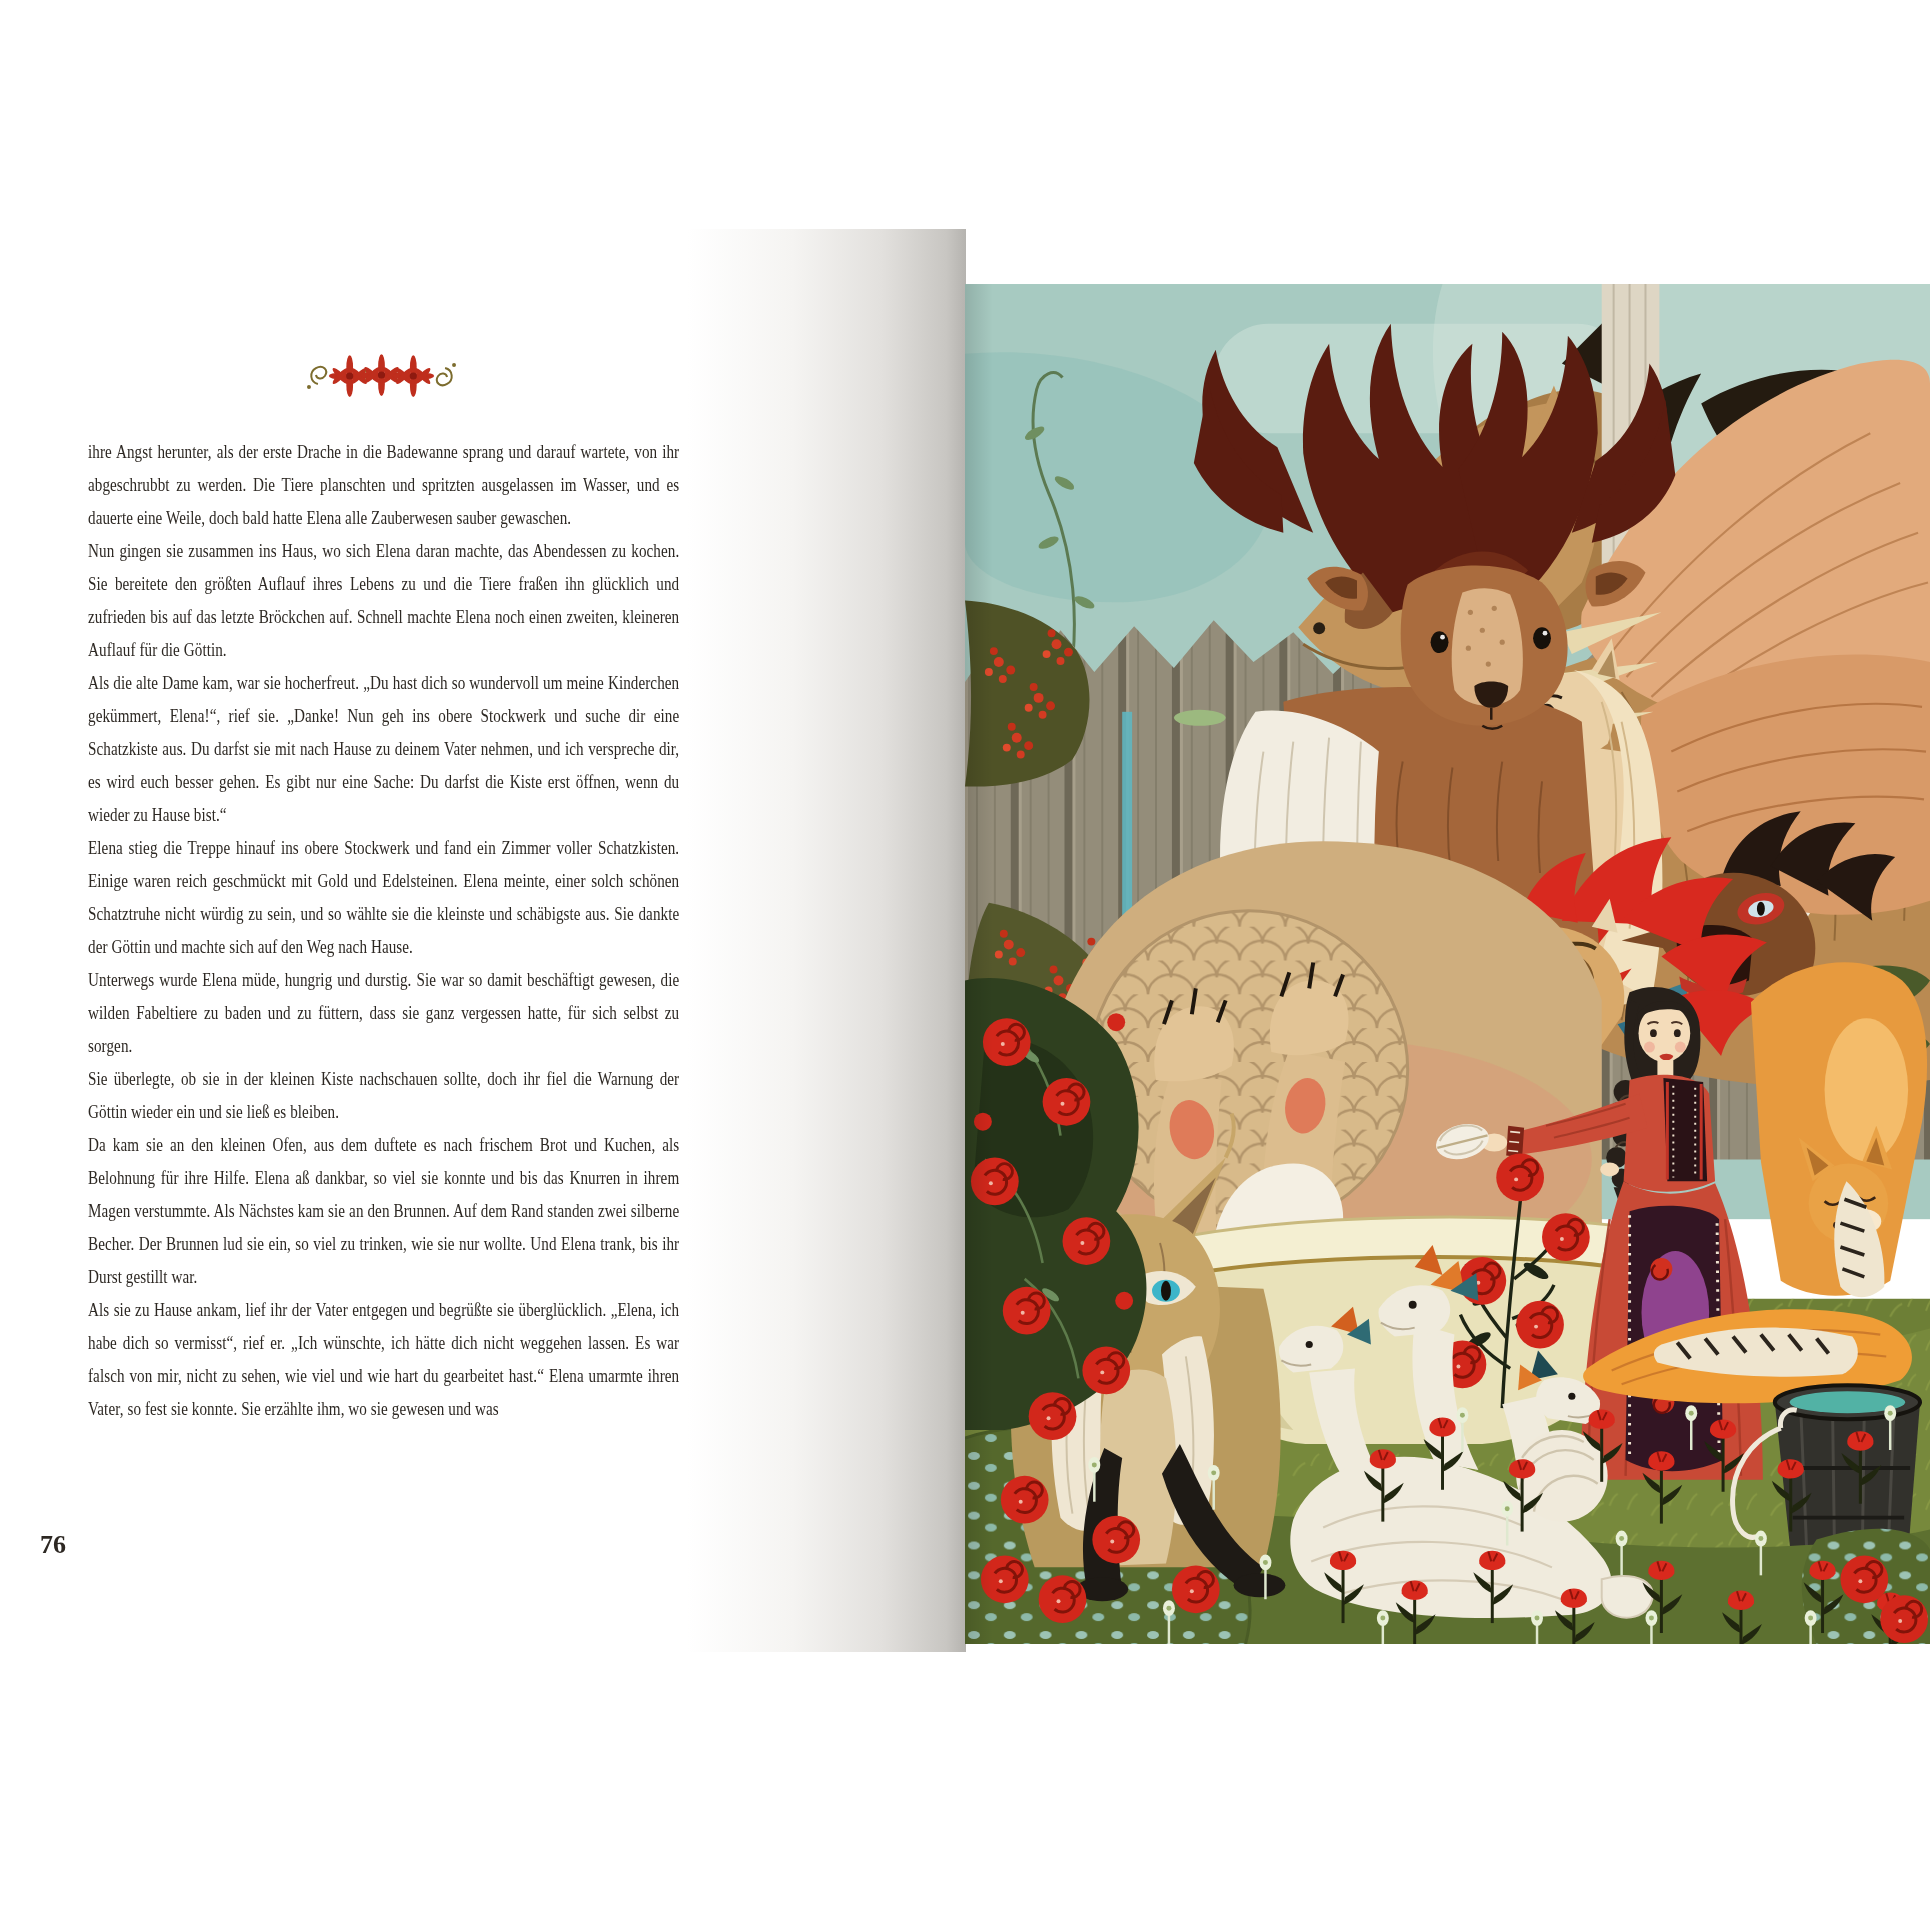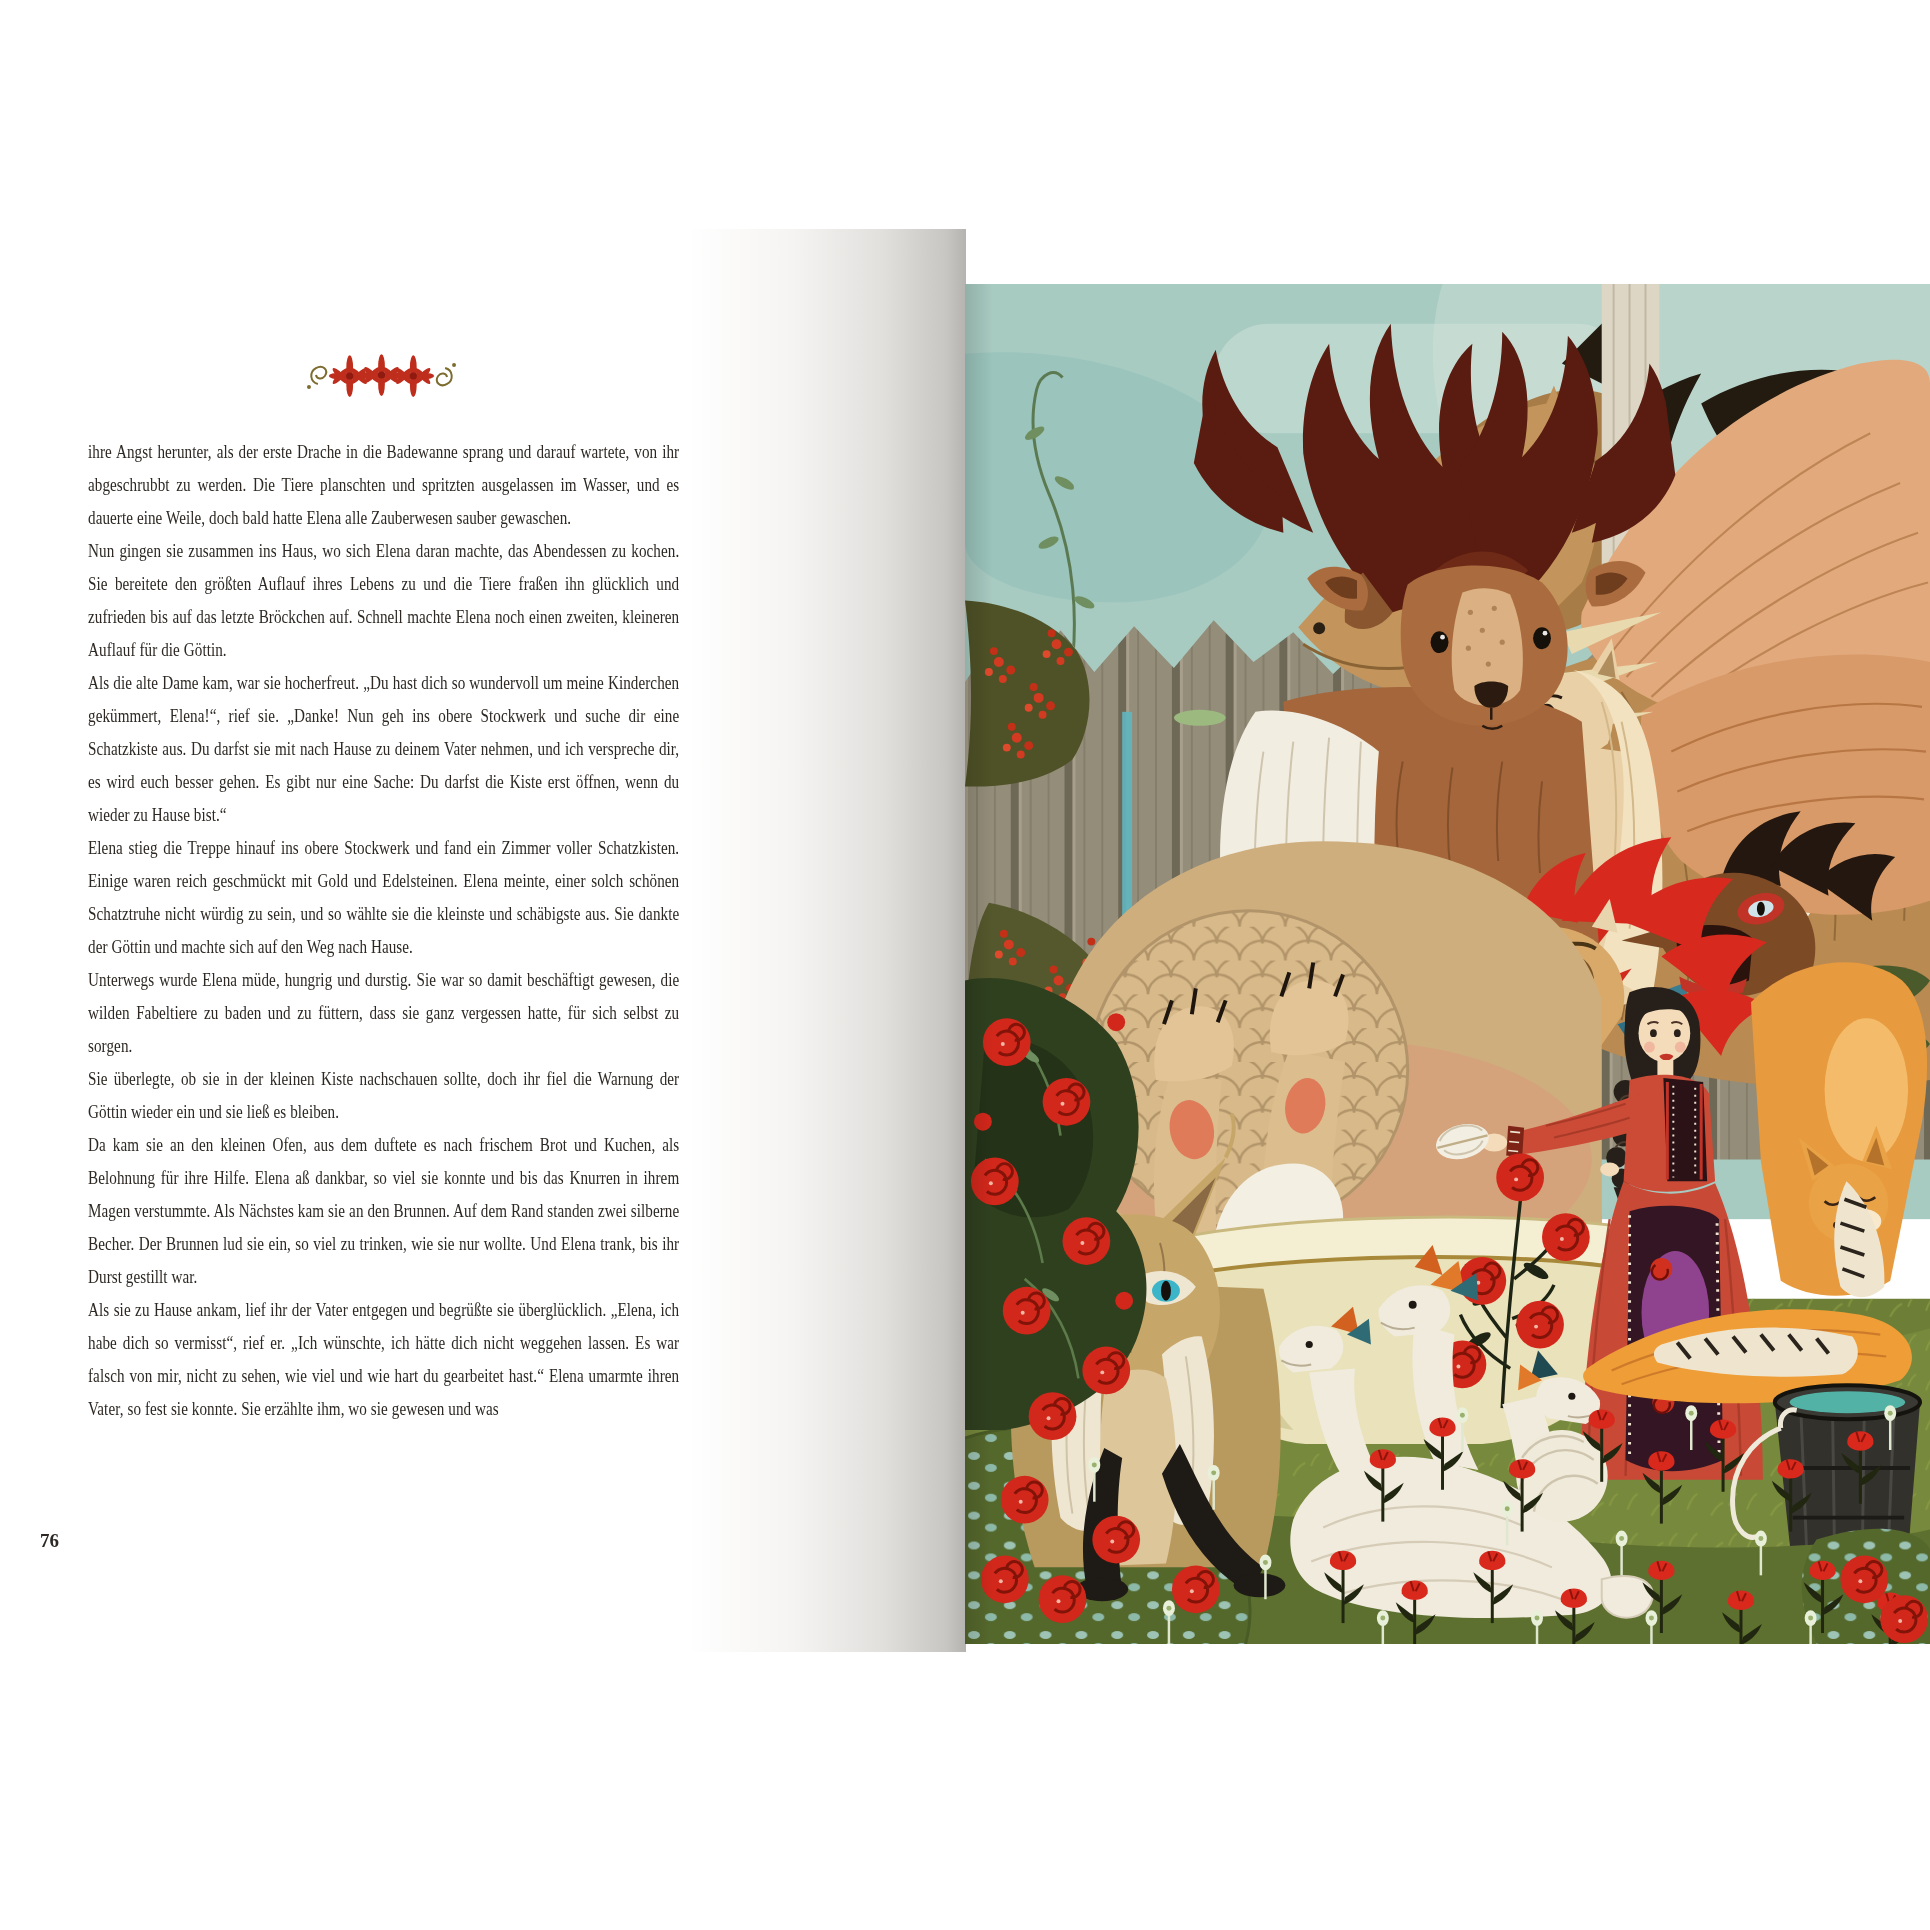"76" .page-number { font-size: 19px -> 26px }
